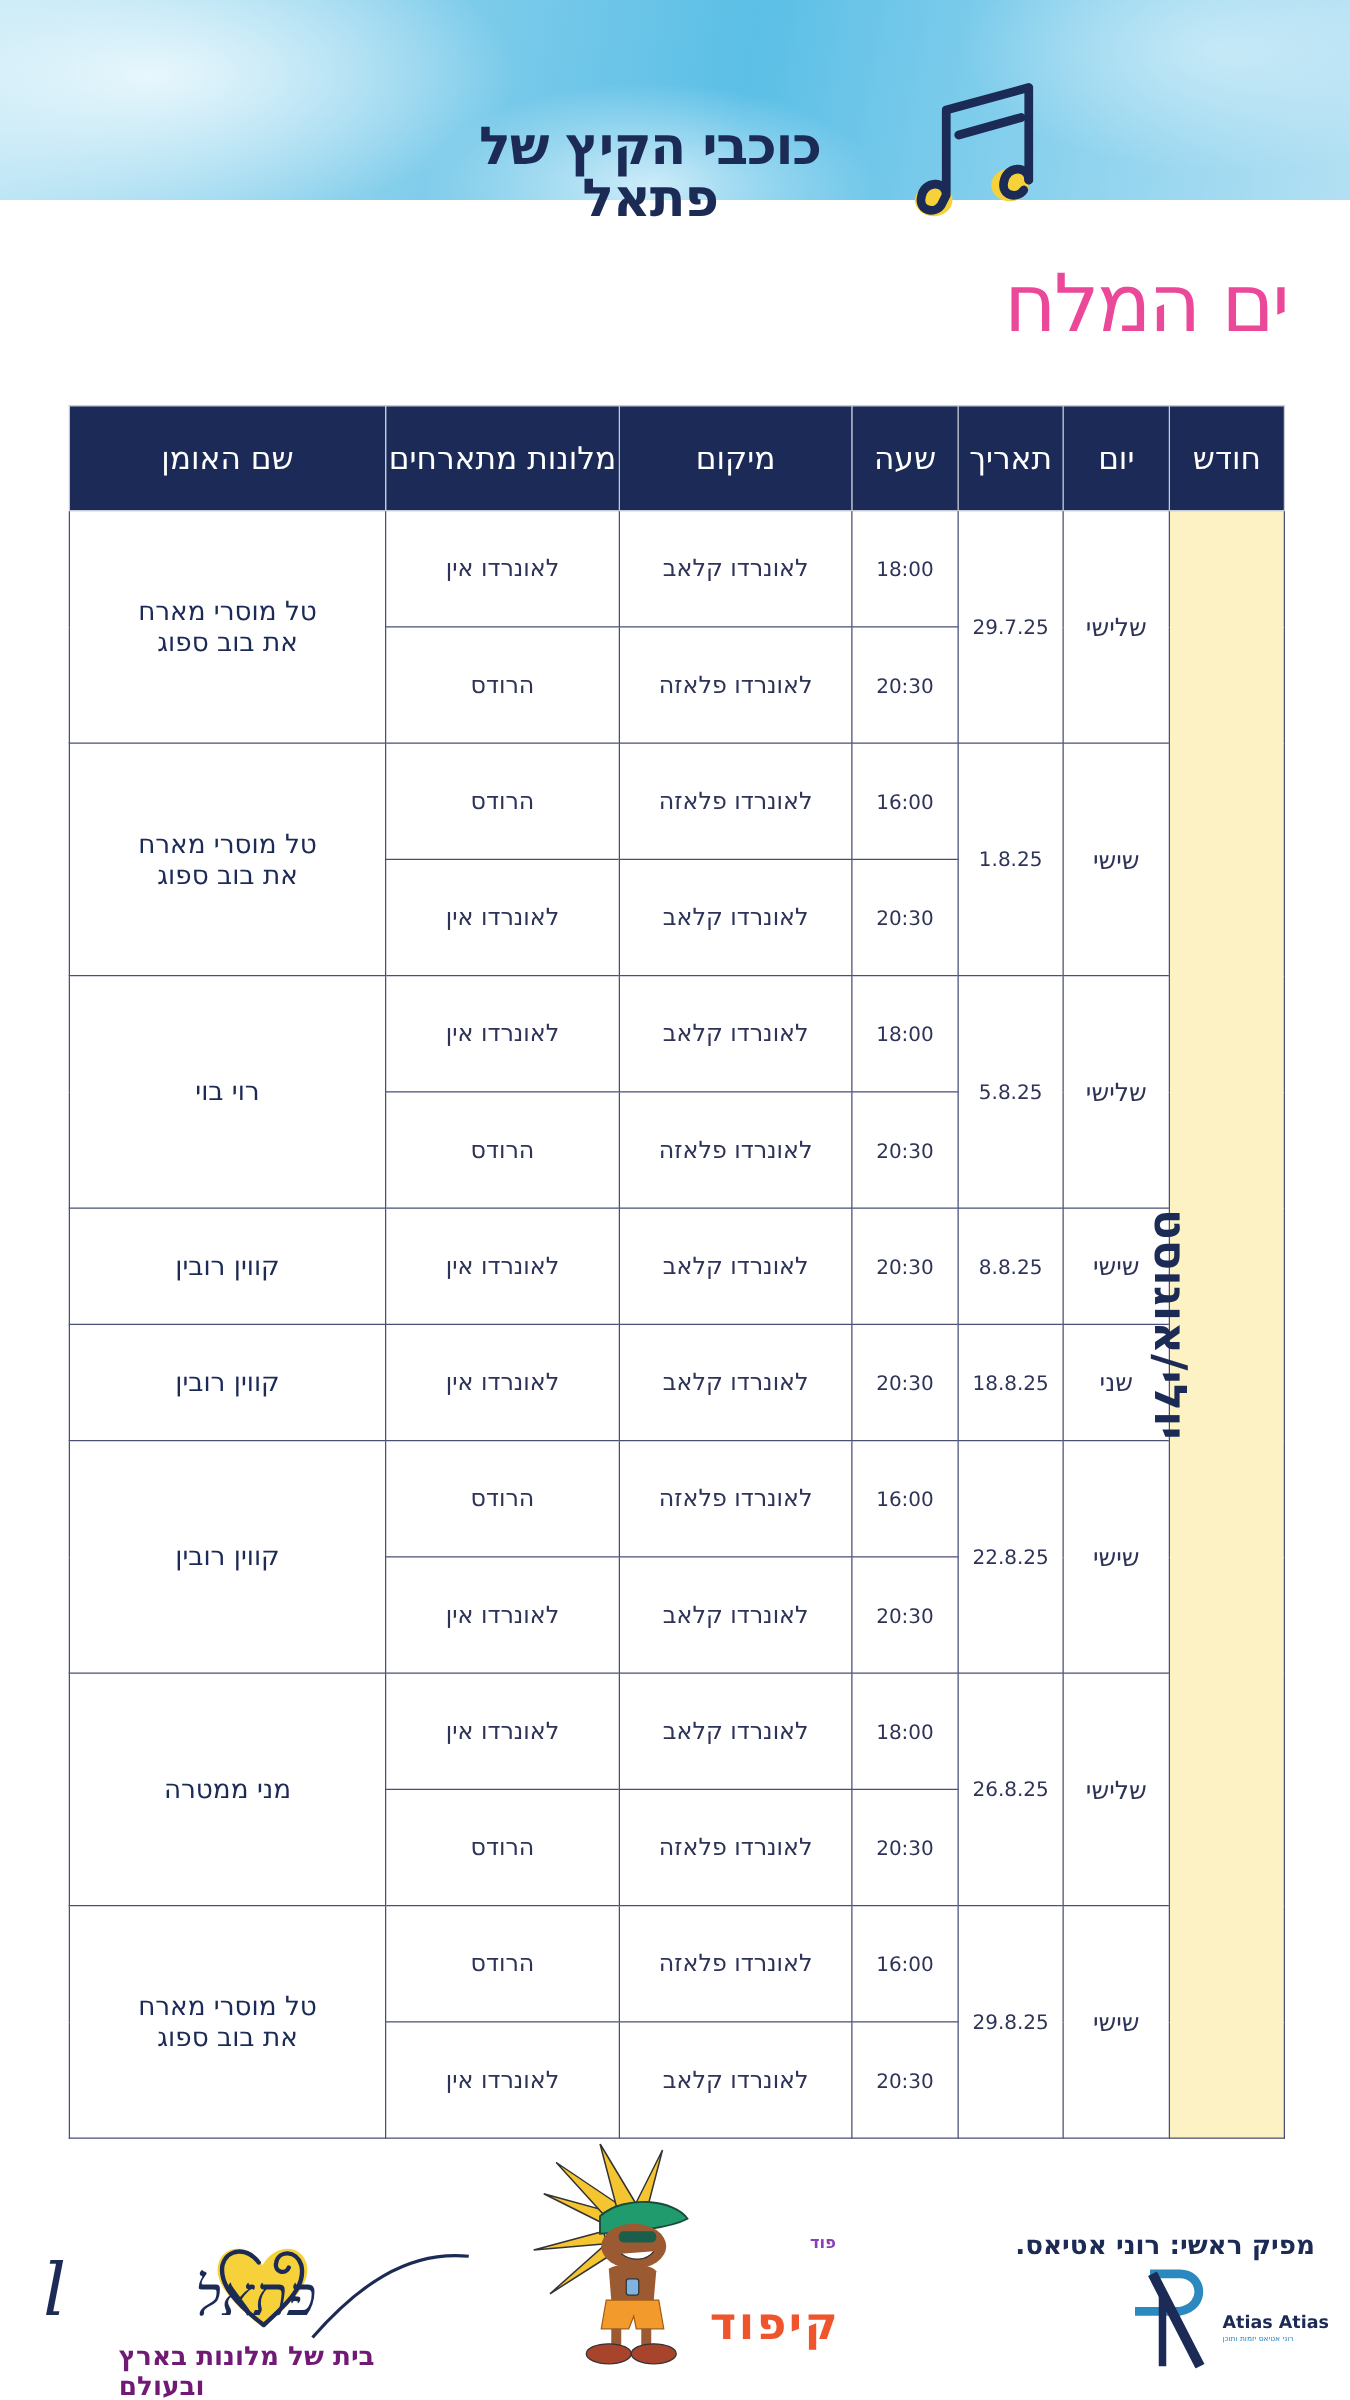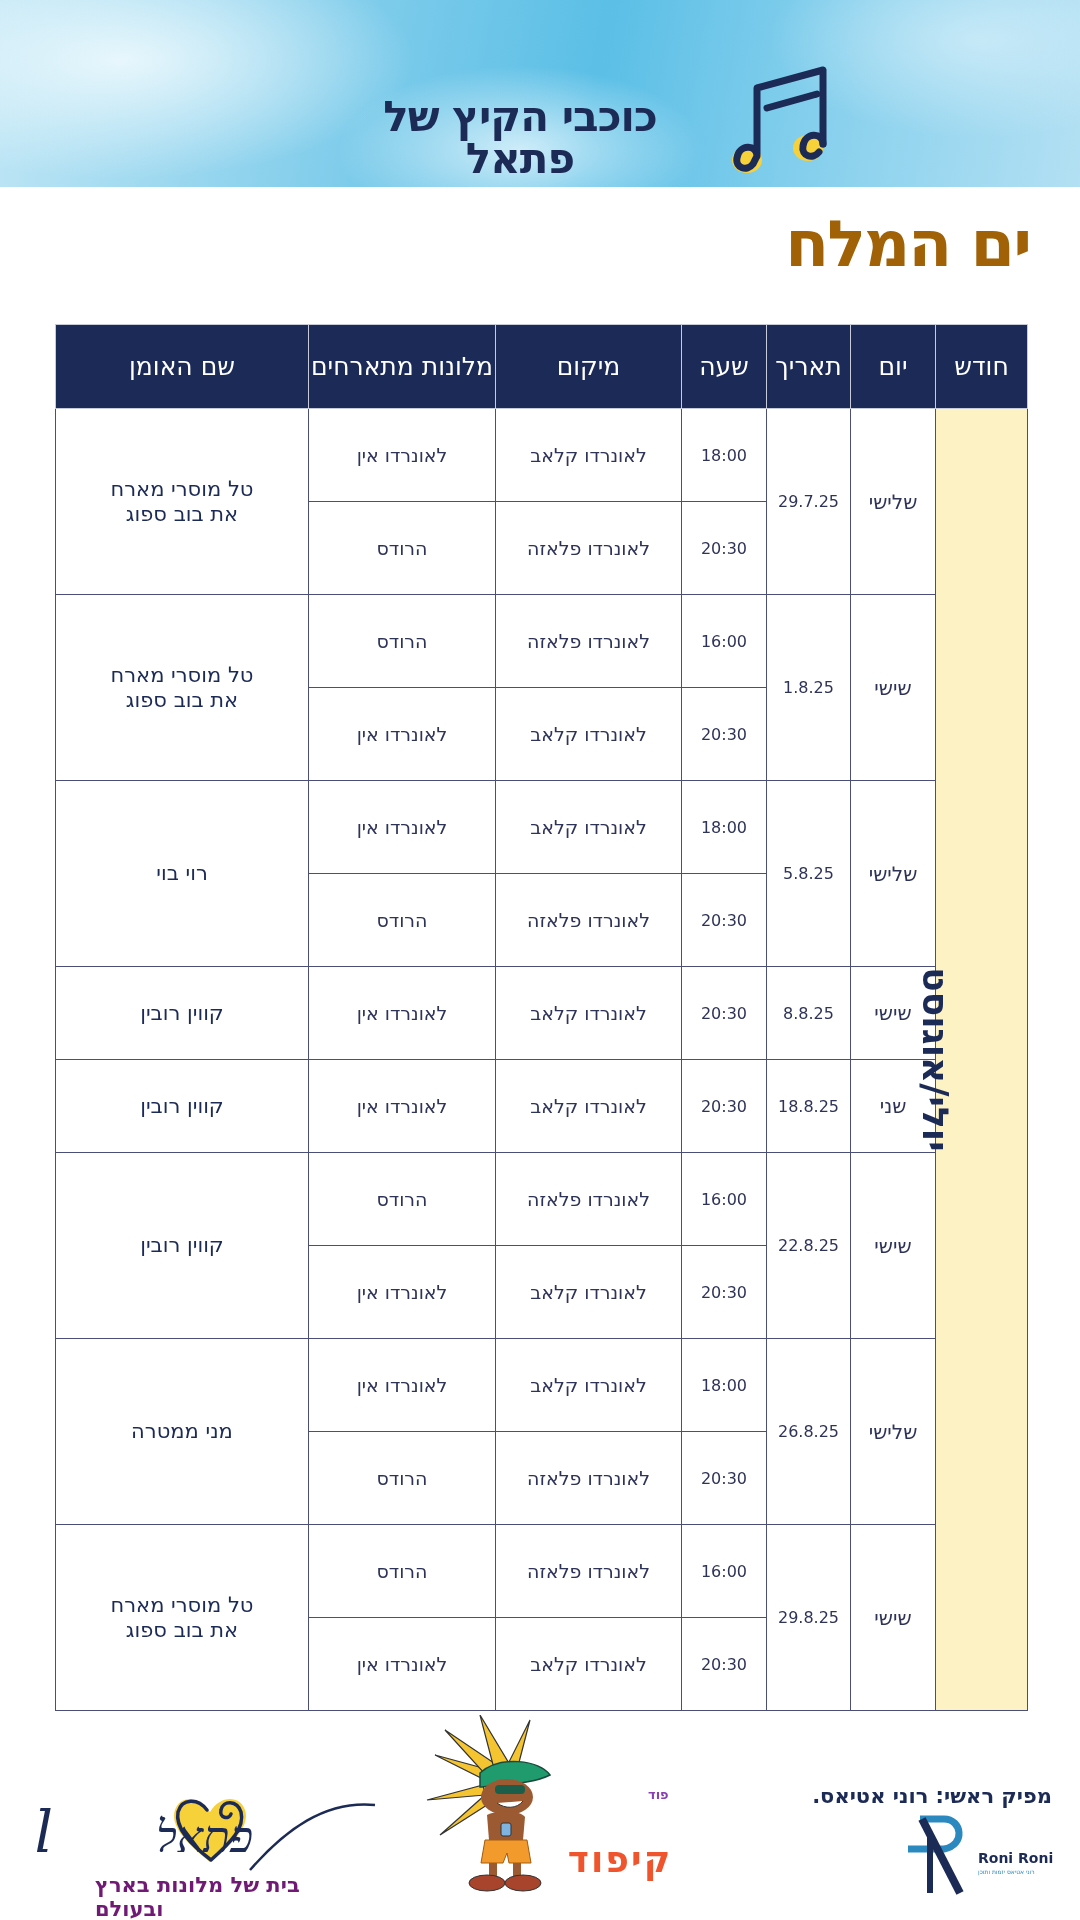"כוכבי הקיץ של פתאל" .banner { height: 187px -> 160px }
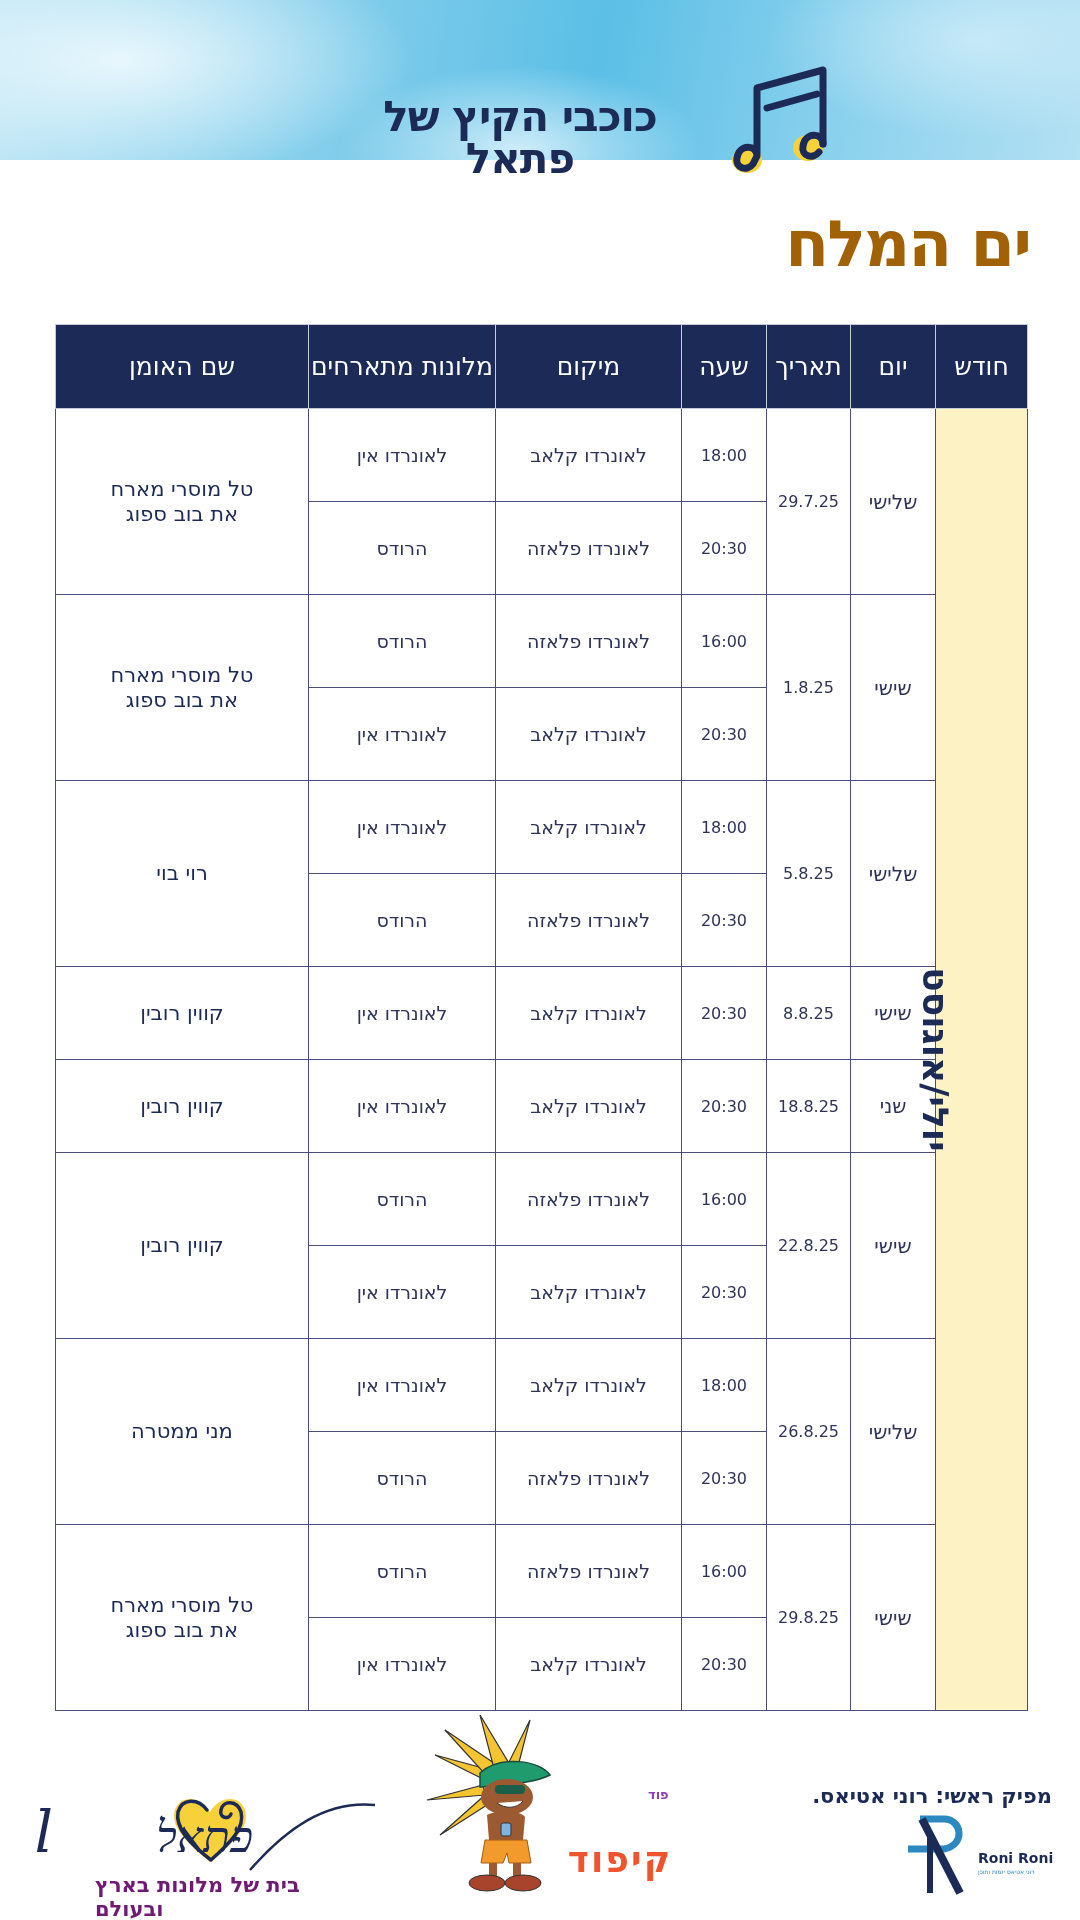"ים המלח" .location-title { color: #a16207 -> #ec4899; font-weight: bold -> normal }
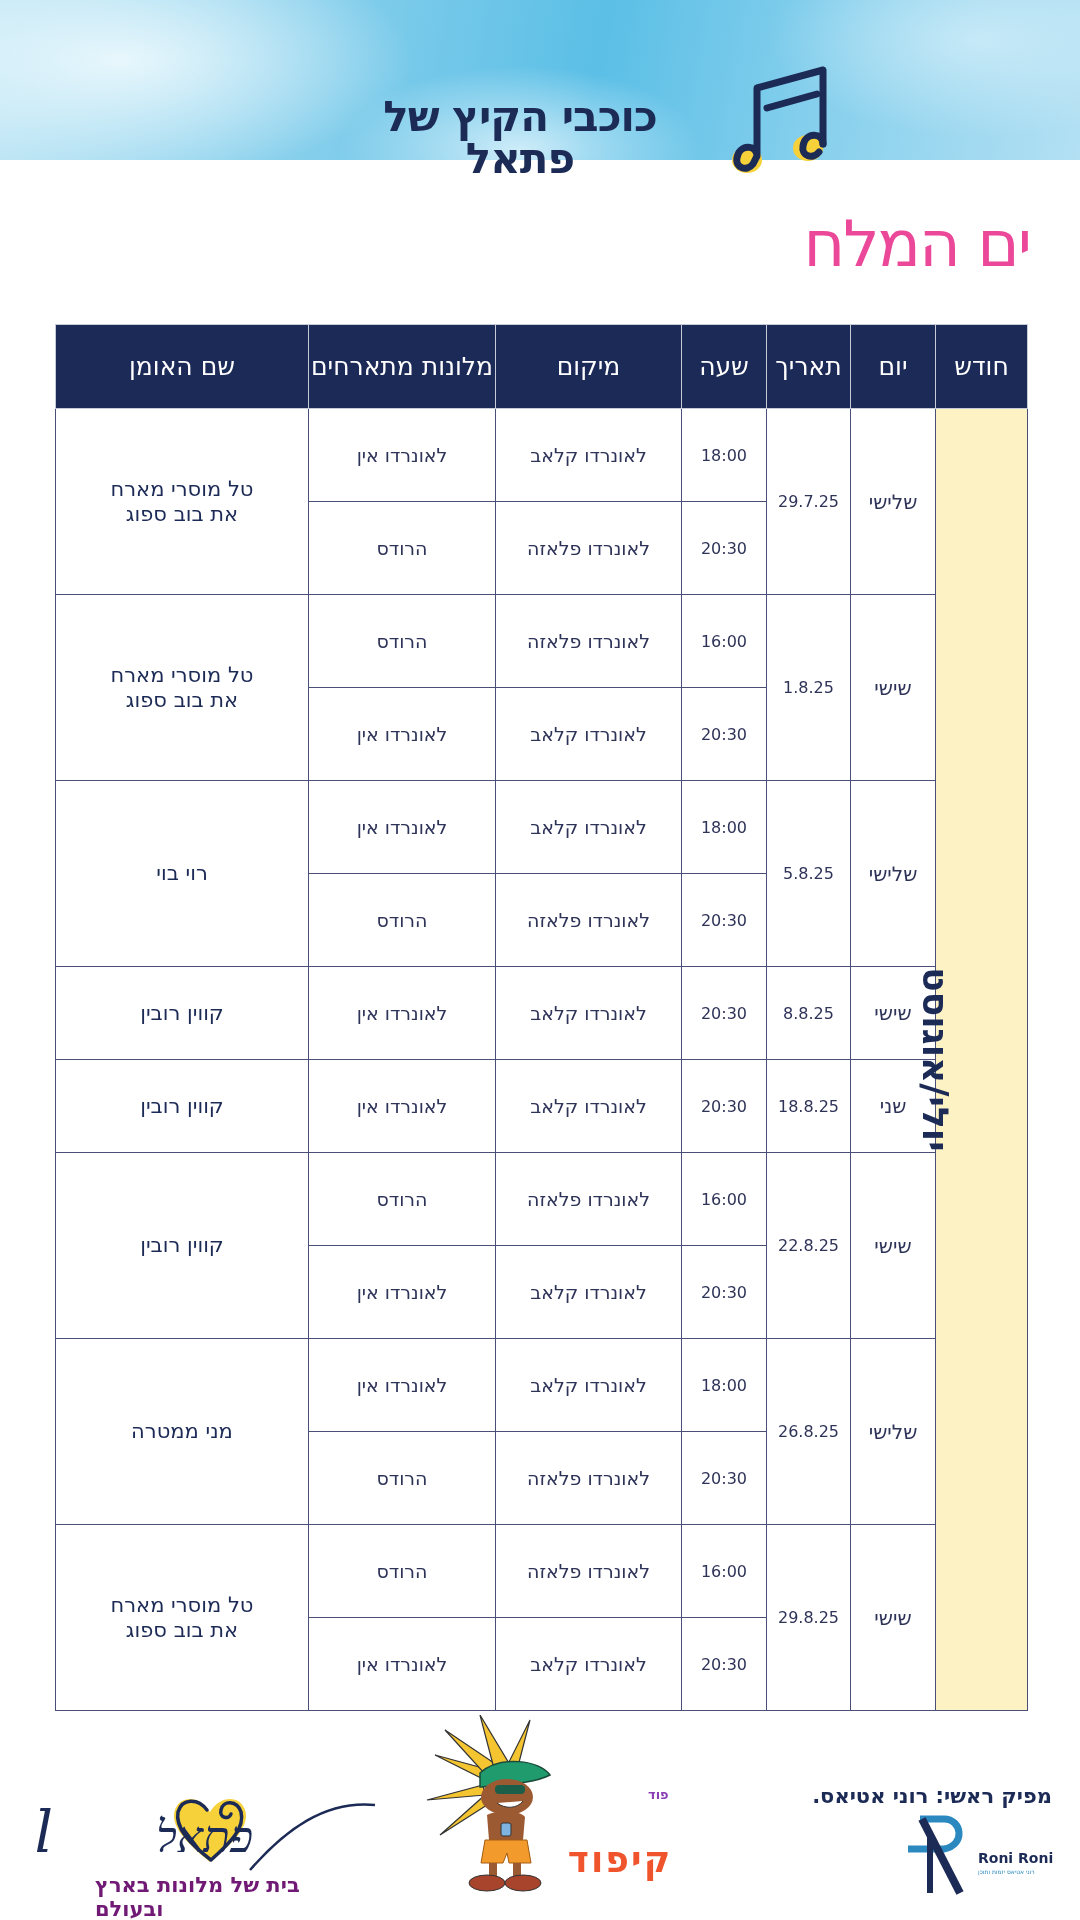"Roni Roni" div.roni-name { text: Roni Roni -> Atias Atias }
